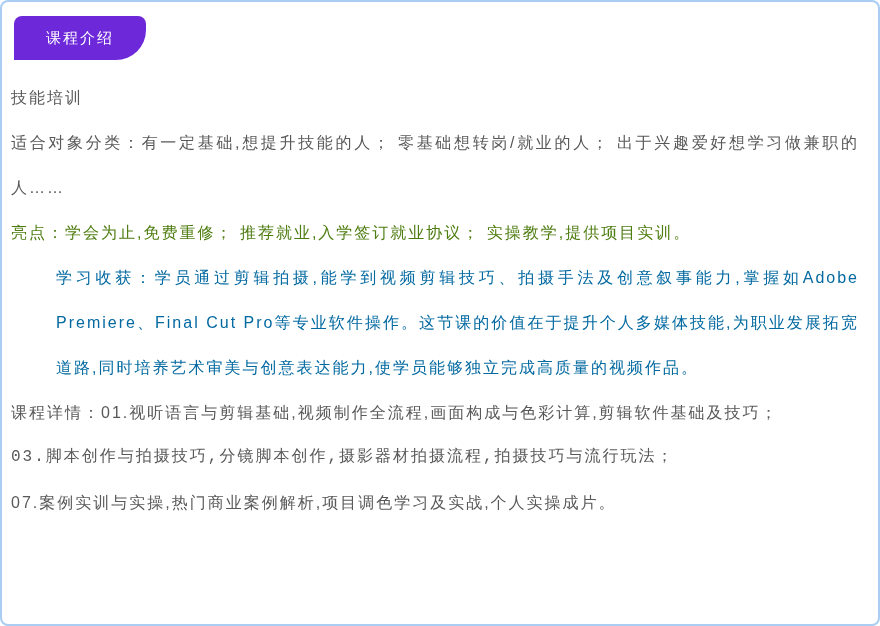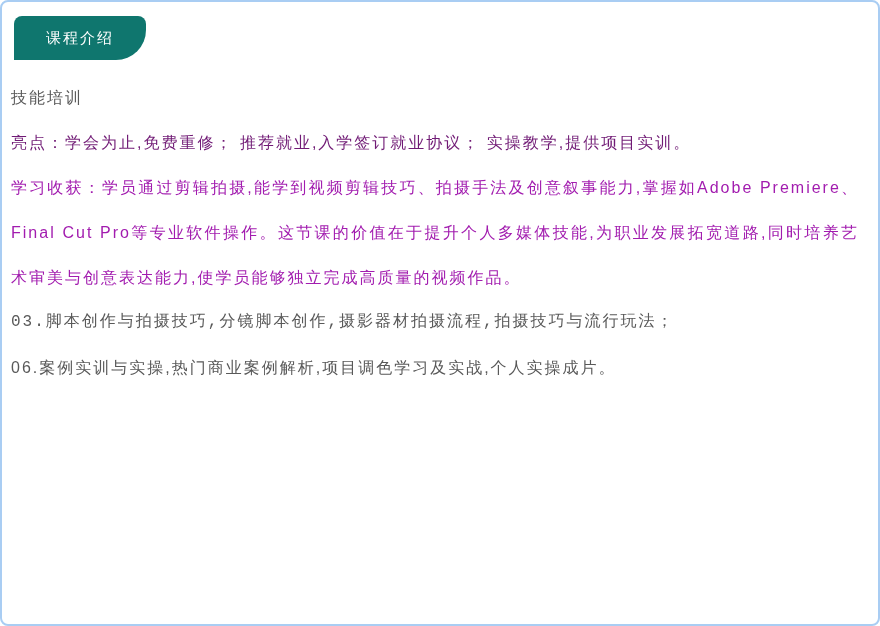"课程介绍" div.tab { background: #0f766e -> #6d28d9 }
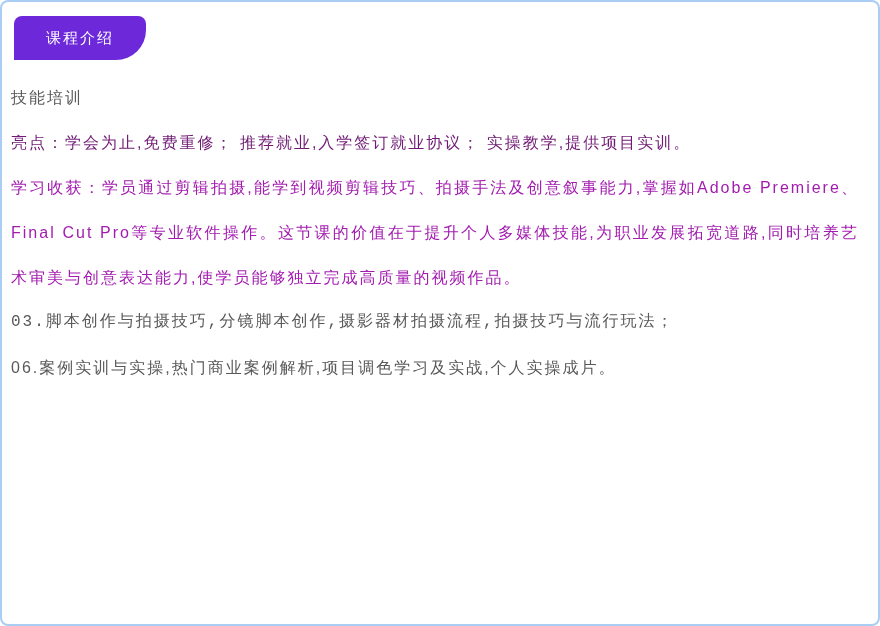"适合对象分类：有一定基础,想提升技能的人； 零基础想转岗/就业的人；" p.para { html: none -> <p>适合对象分类：有一定基础,想提升技能的人； 零基础想转岗/就业的人； 出于兴趣爱好想学习做兼职的人……</p> }
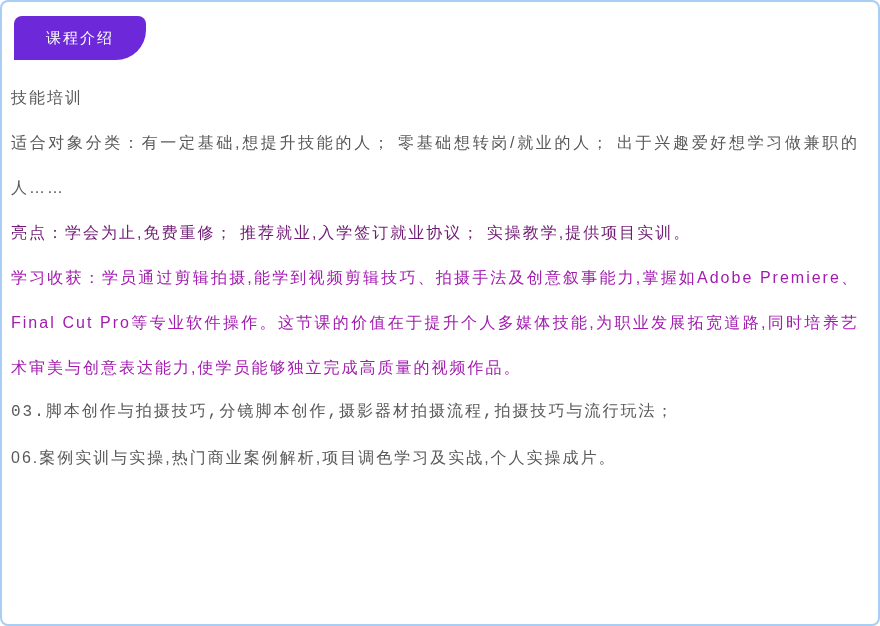"亮点：学会为止,免费重修； 推荐就业,入学签订就业协议；" p.para { color: #701a75 -> #4d7c0f }
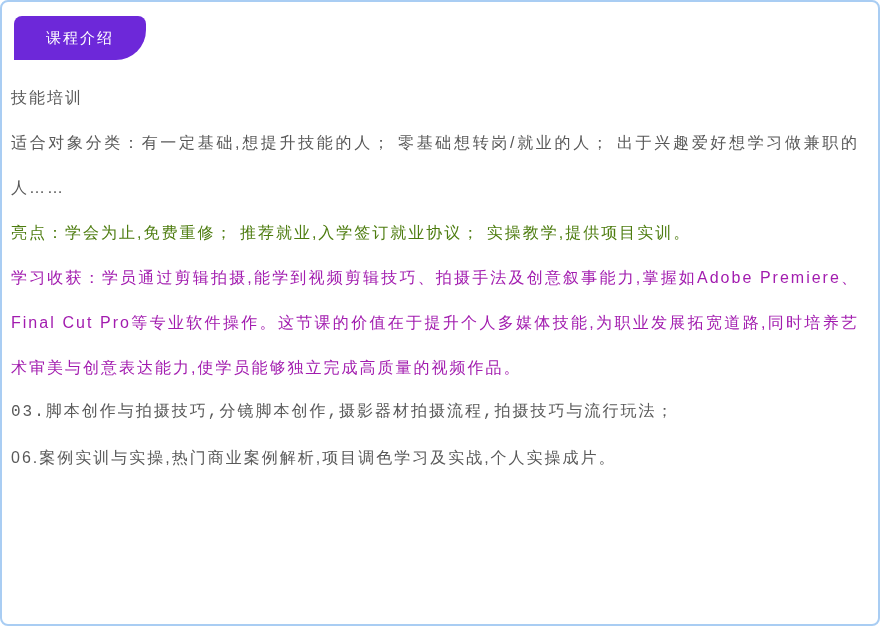"学习收获：学员通过剪辑拍摄,能学到视频剪辑技巧、拍摄手法及创意叙事能力,掌握如A" p.para { color: #a21caf -> #0369a1; margin-left: none -> 45px }
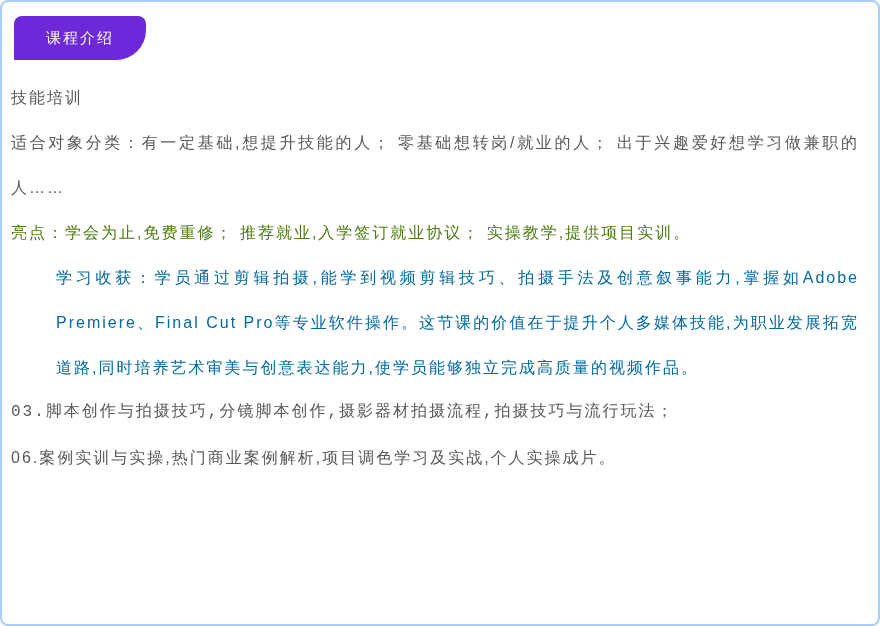"课程详情：01.视听语言与剪辑基础,视频制作全流程,画面构成与色彩计算,剪辑软件" p.para { html: none -> <p>课程详情：01.视听语言与剪辑基础,视频制作全流程,画面构成与色彩计算,剪辑软件基础及技巧；</p> }
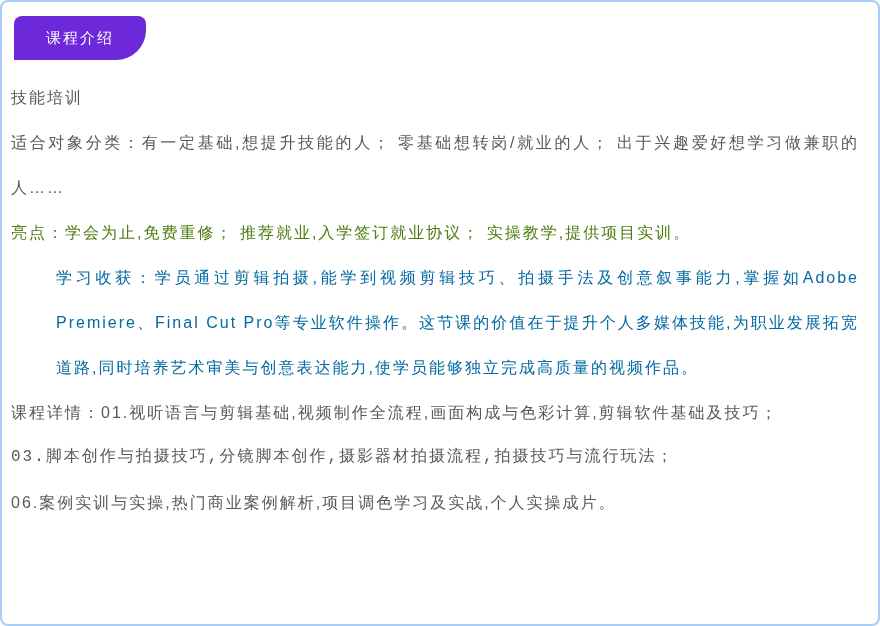"06.案例实训与实操,热门商业案例解析,项目调色学习及实战,个人实操成片。" p.para { text: 06 -> 07 }
